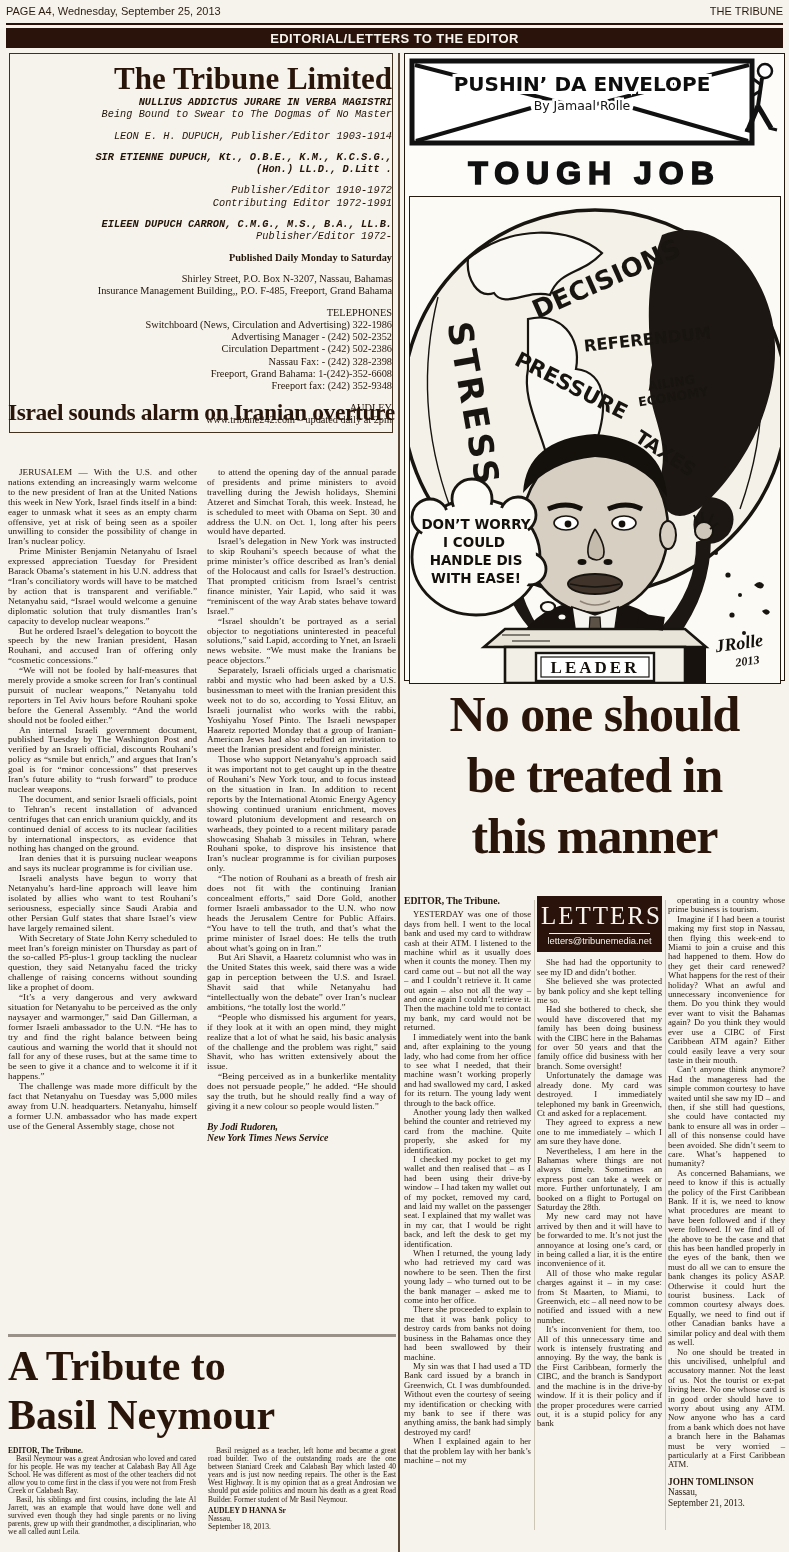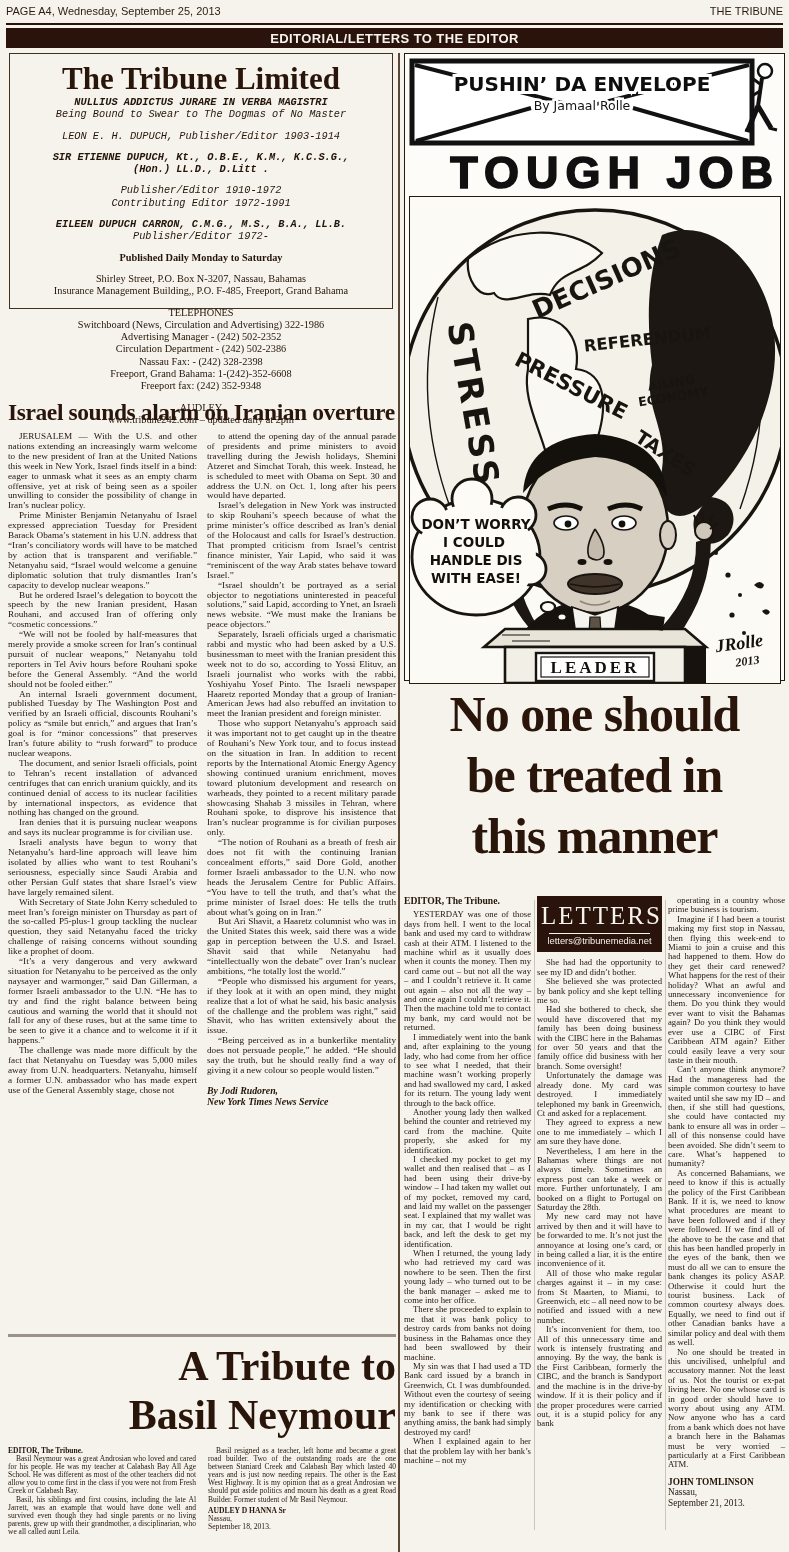"The Tribune Limited" .masthead { height: 256px -> 380px; text-align: center -> right }
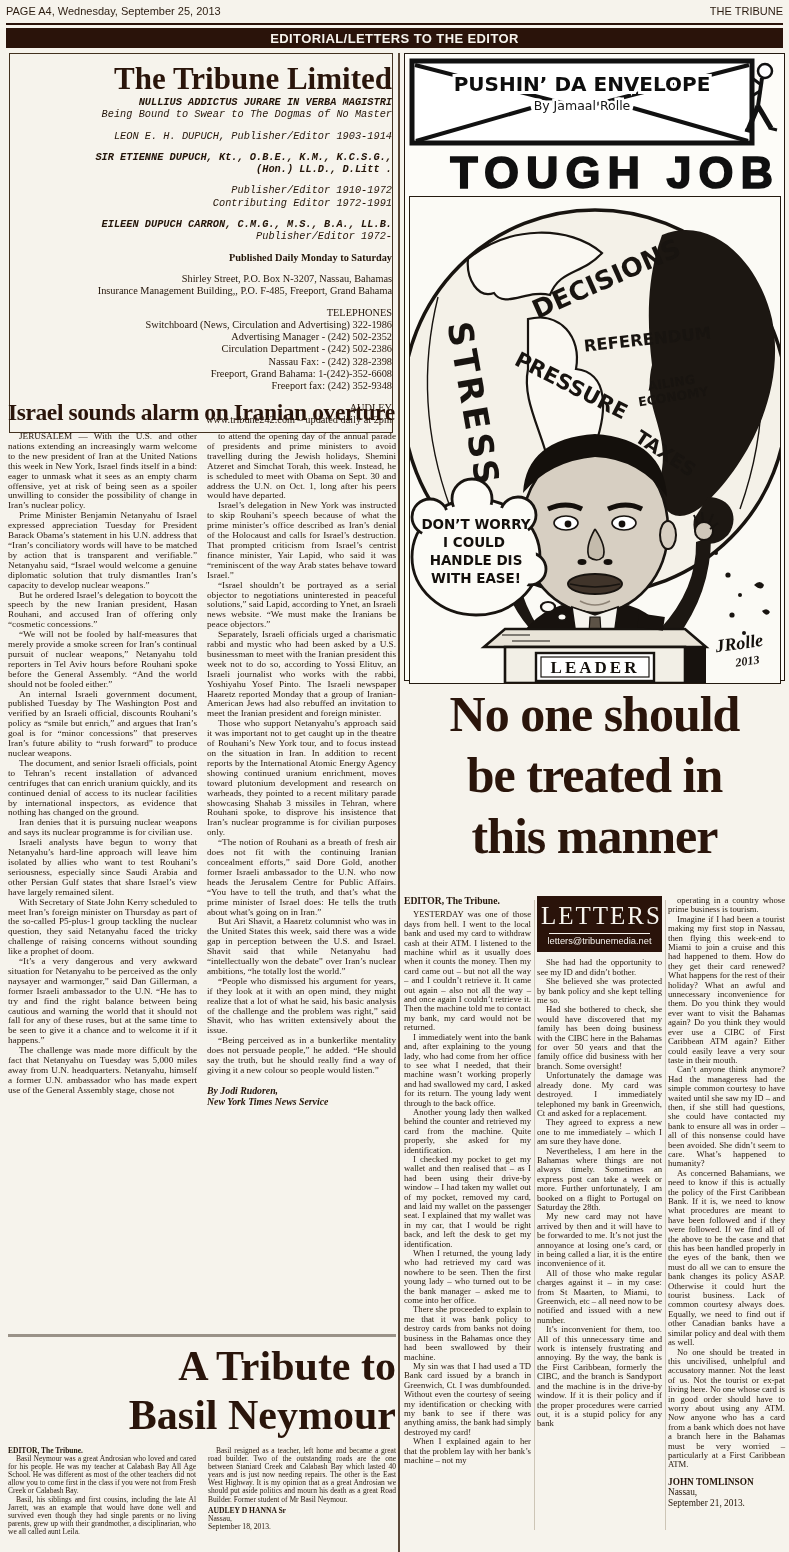"TOUGH JOB" .tough { font-size: 45px -> 32px; text-align: right -> center }
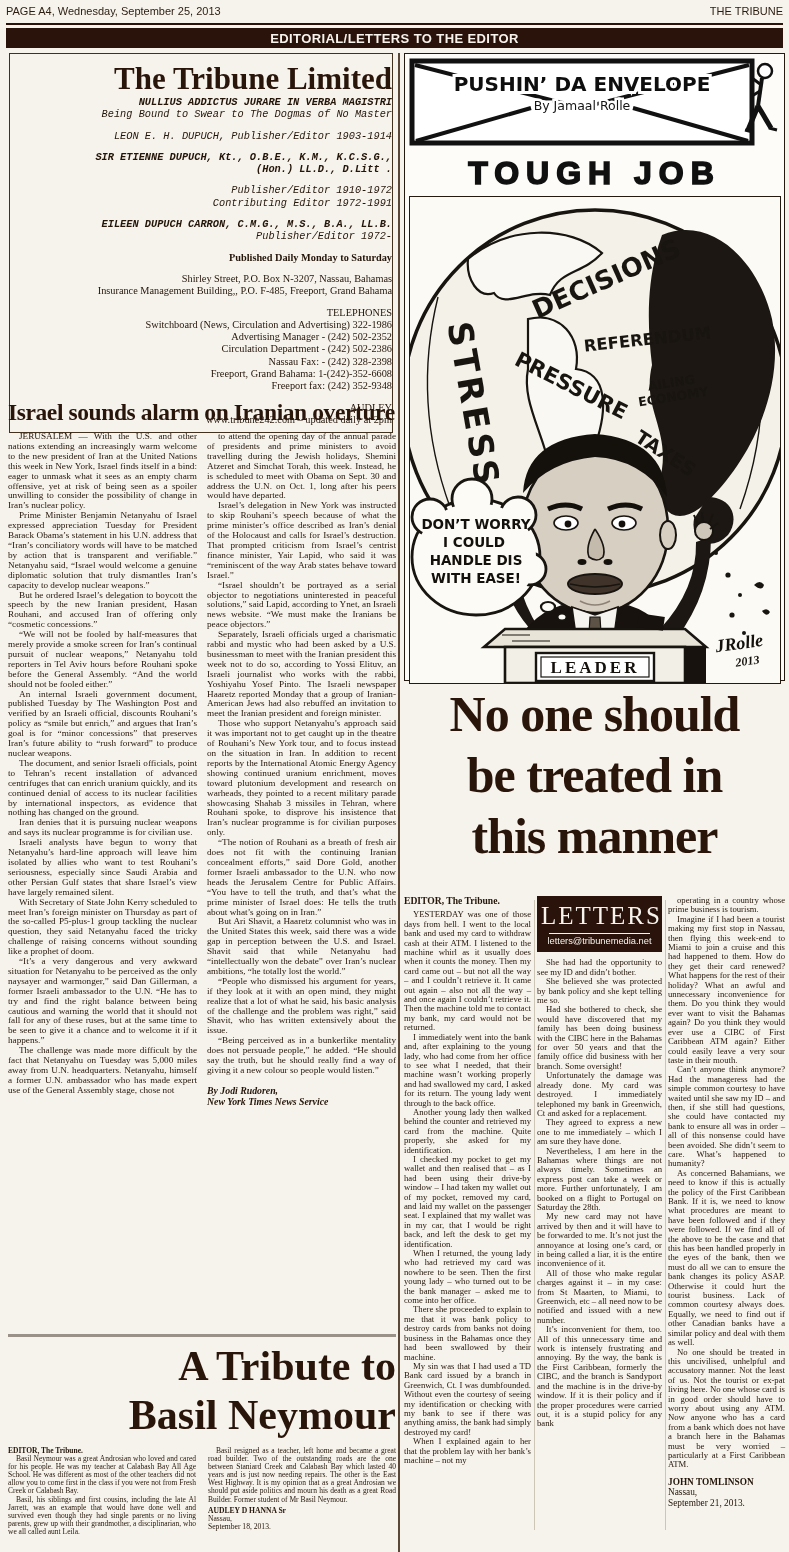"JERUSALEM — With the U.S." .acol { margin-top: none -> 36px }
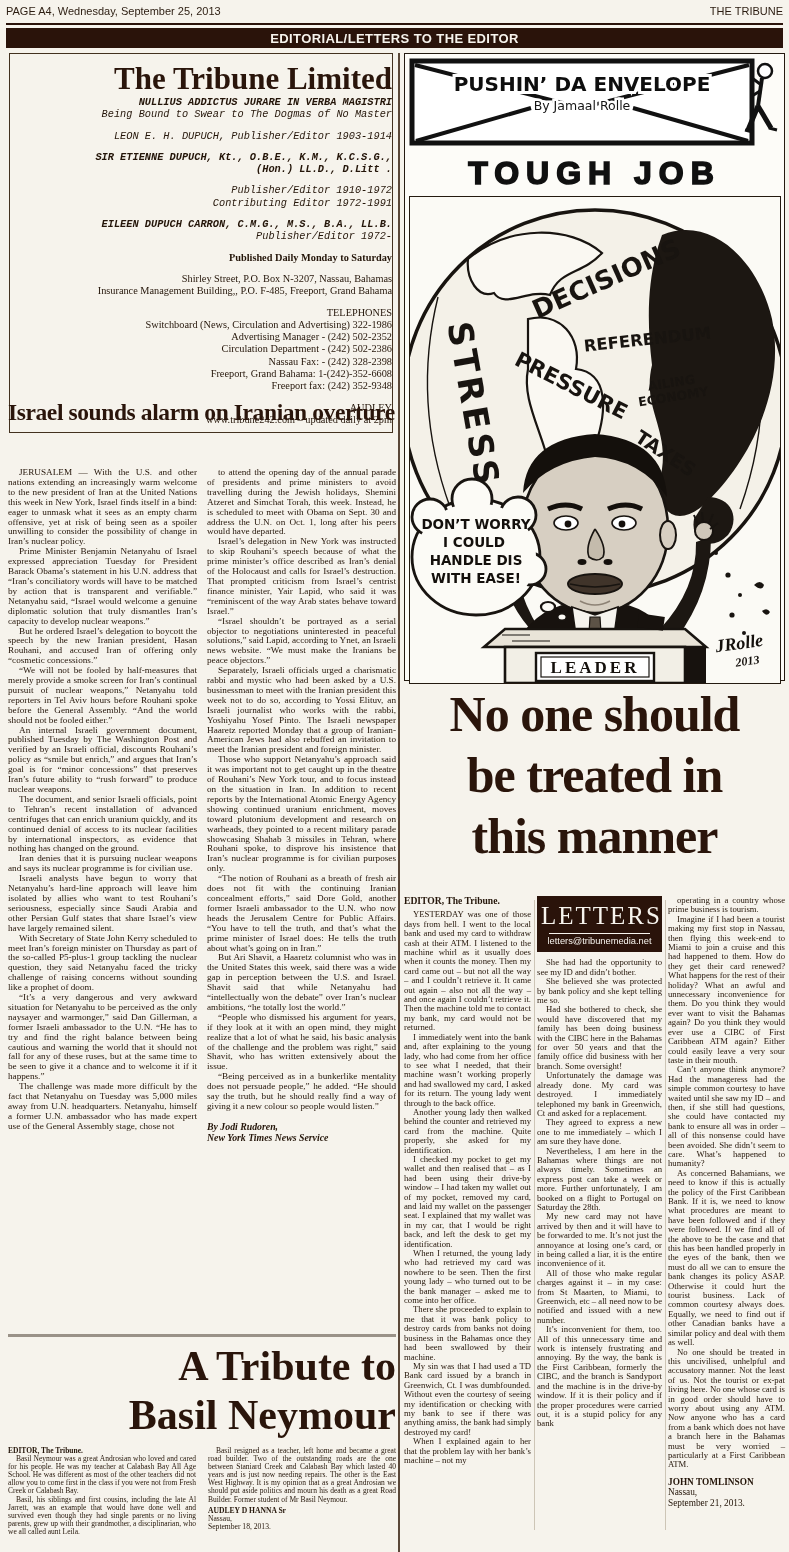"A Tribute to" .t-headline { text-align: right -> left }
